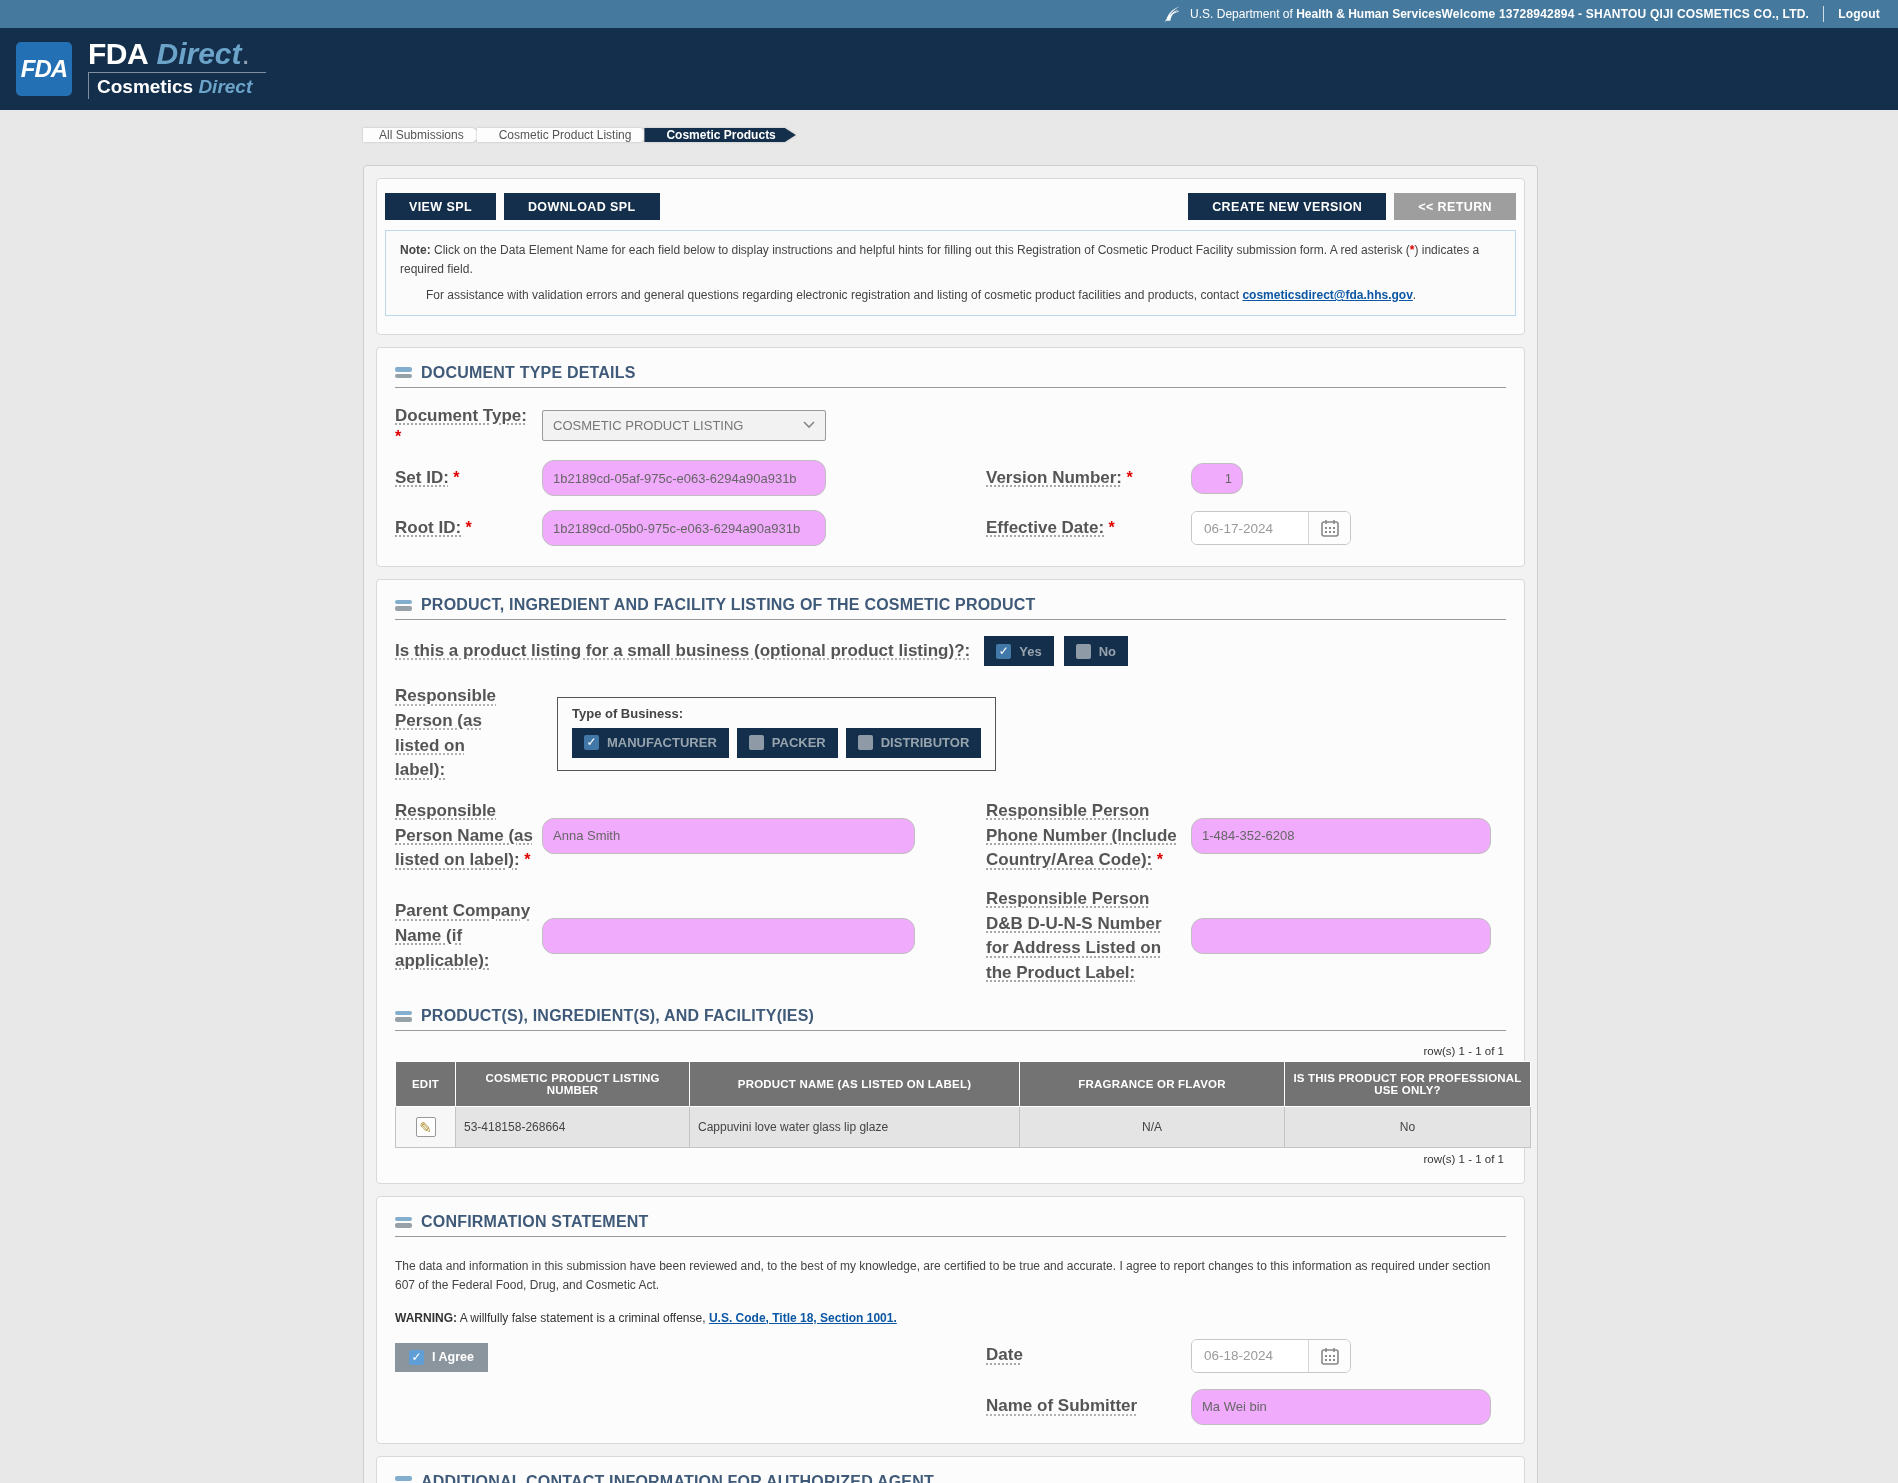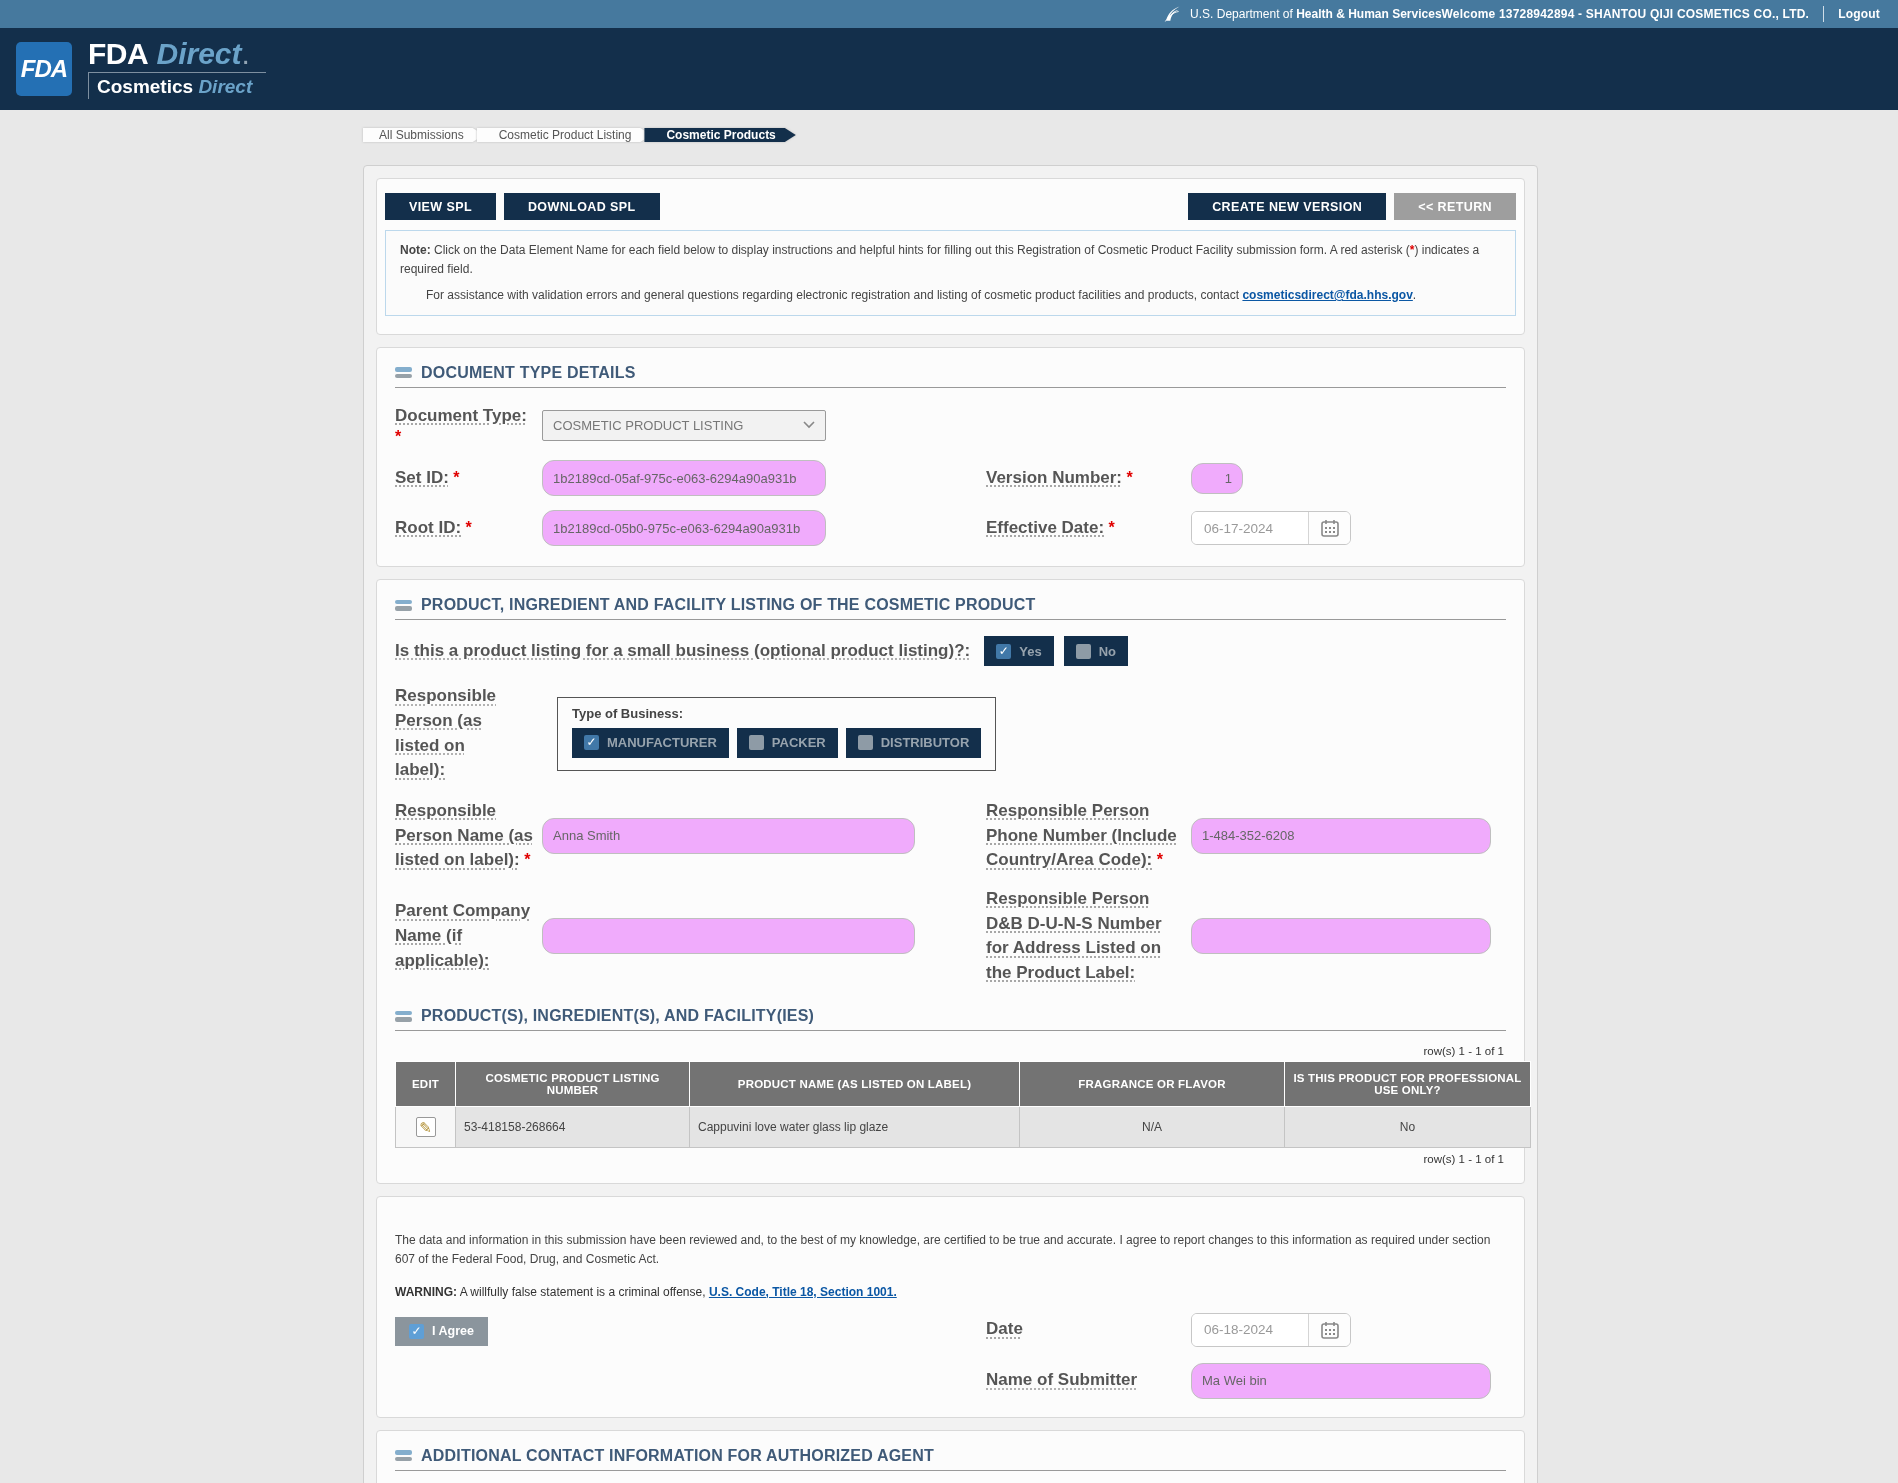"CONFIRMATION STATEMENT" div.sec-head { html: none -> <div> <span> <i></i> <i></i> </span> <span>CONFIRMATION STATEMENT</span> </div> }
